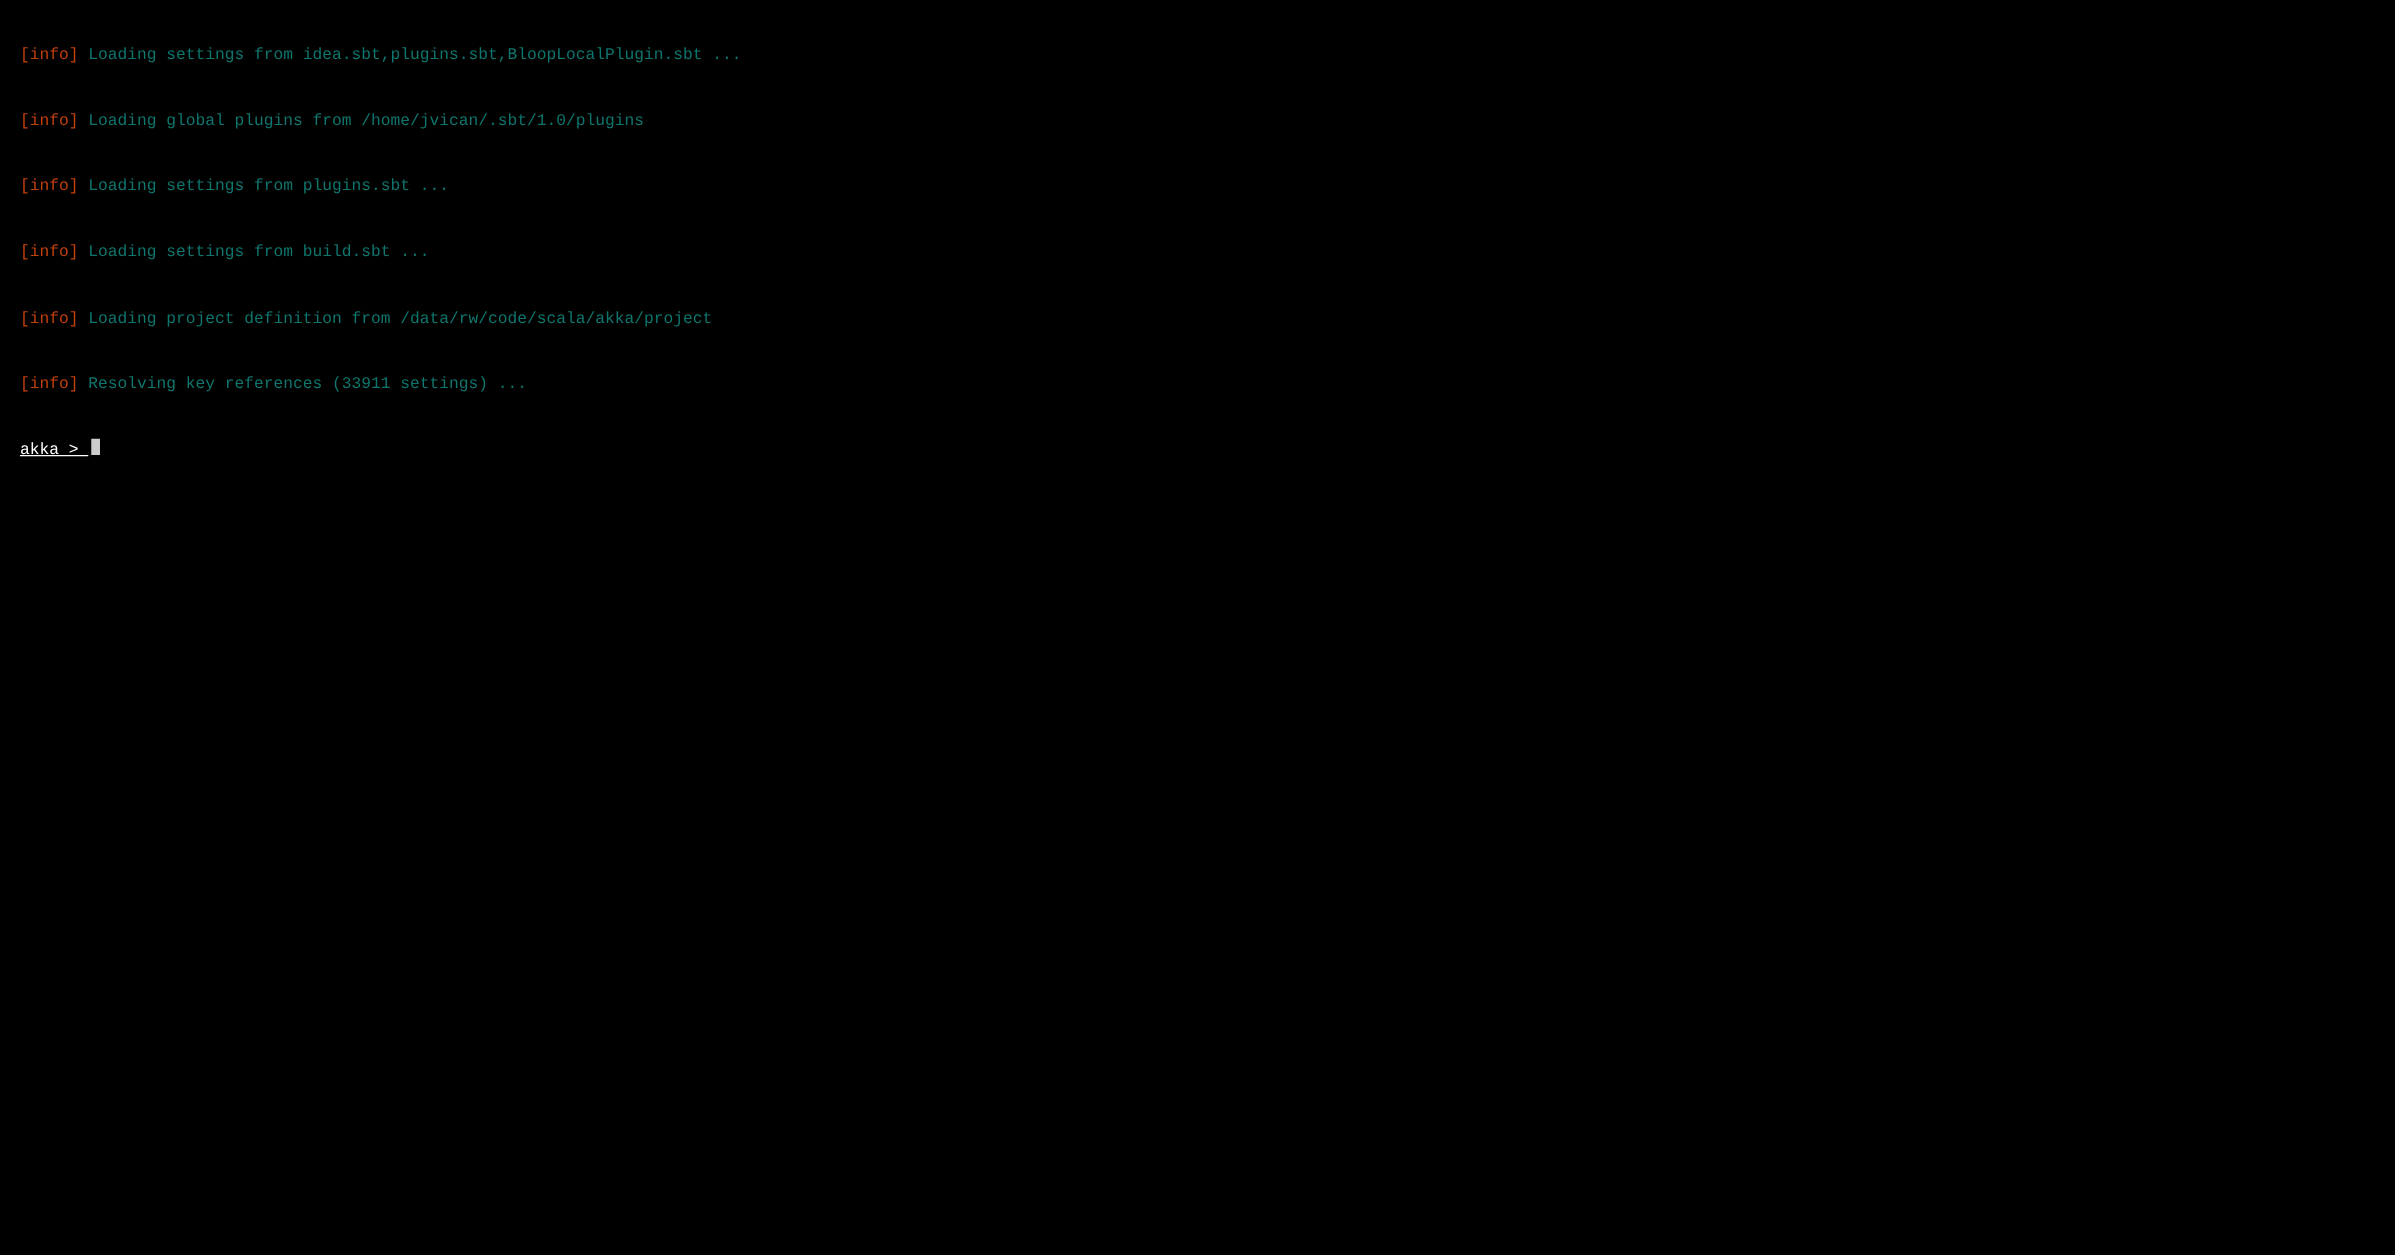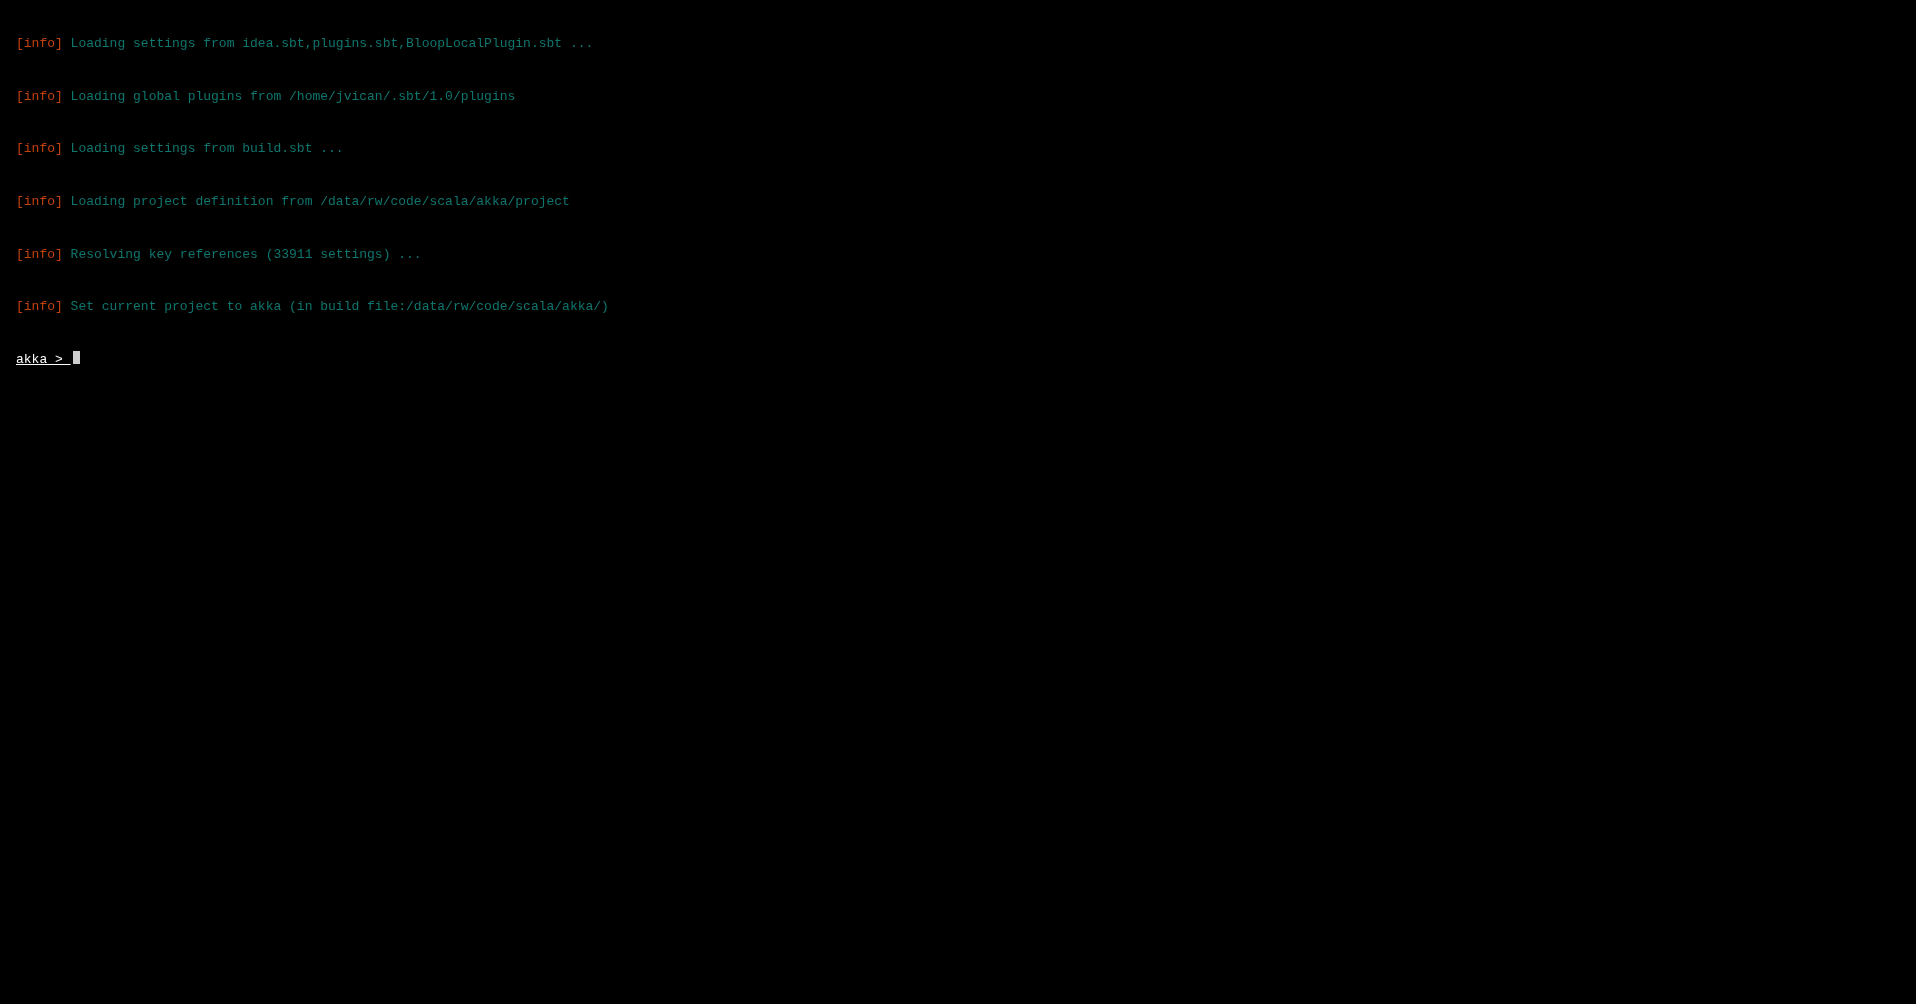"[info] Loading settings from plugins.sbt" div.line { html: none -> <div><span>[info]</span><span> Loading settings from plugins.sbt ...</span></div> }
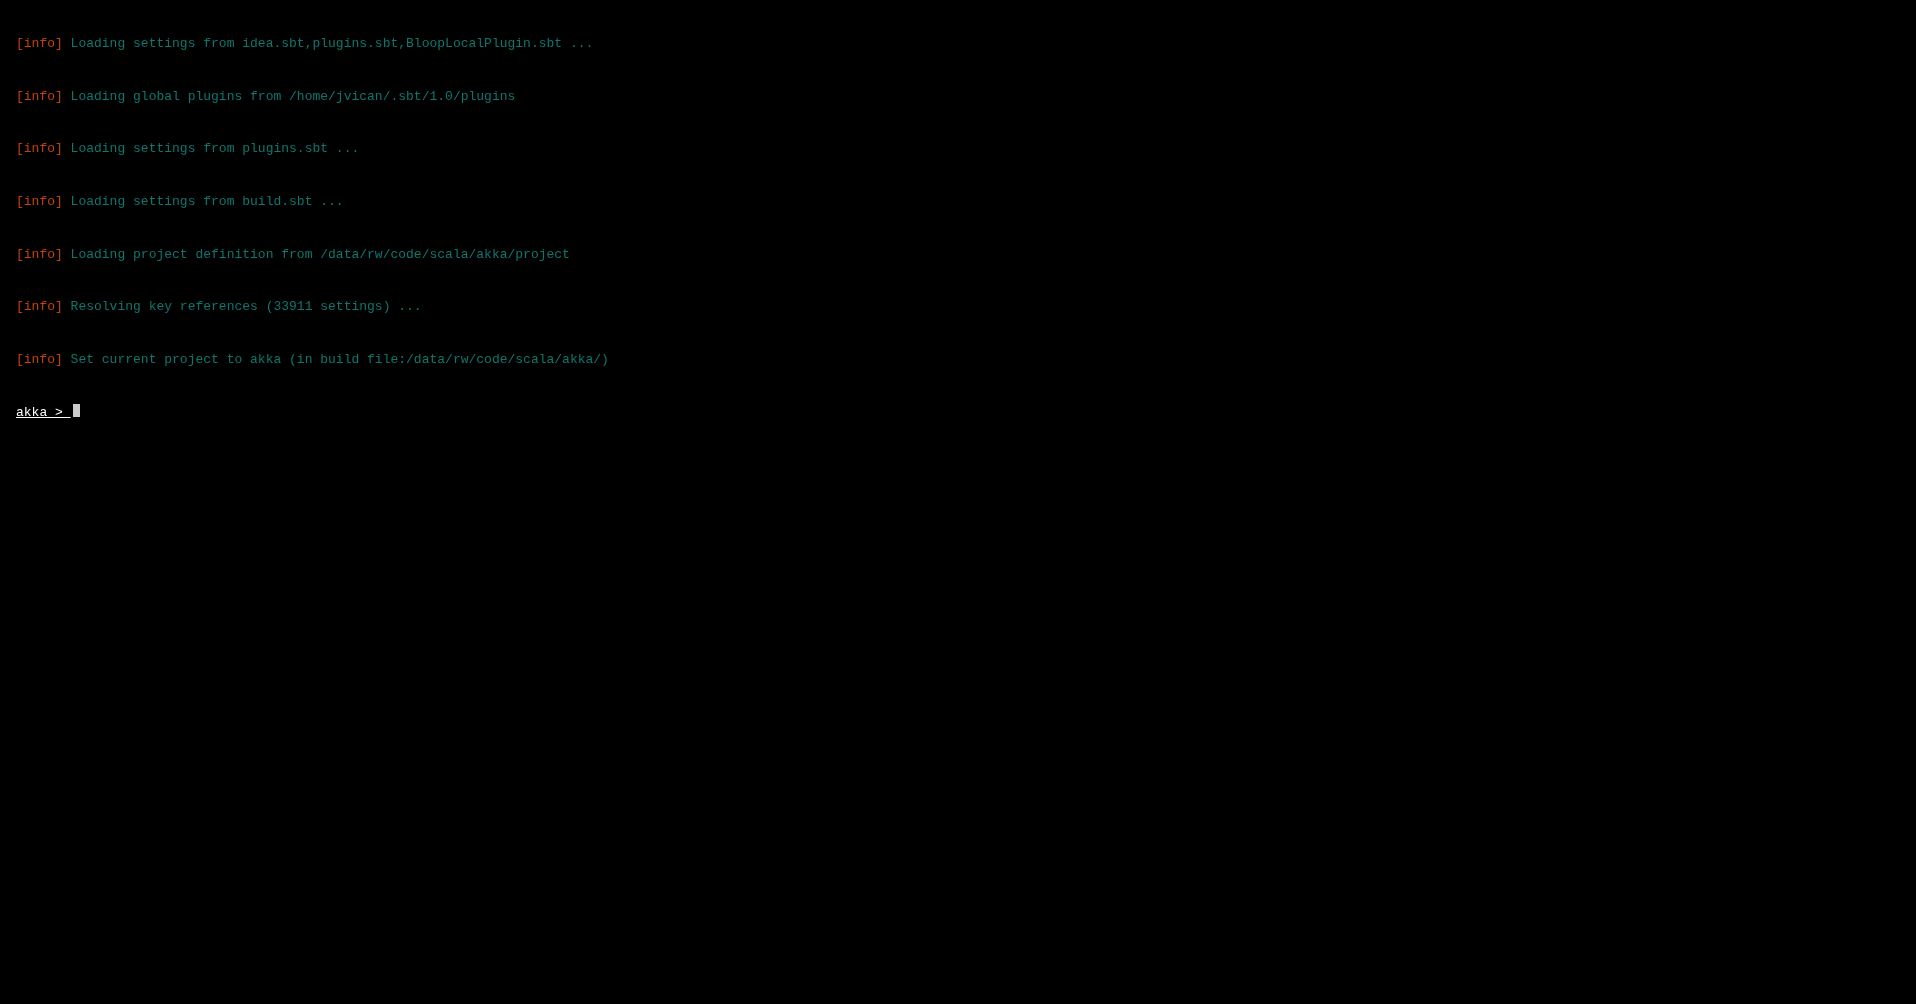"[info] Set current project to" div.line { html: <div><span>[info]</span><span> Set current project to akka (in build file:/data/rw/code/scala/akka/)</span></div> -> none }
